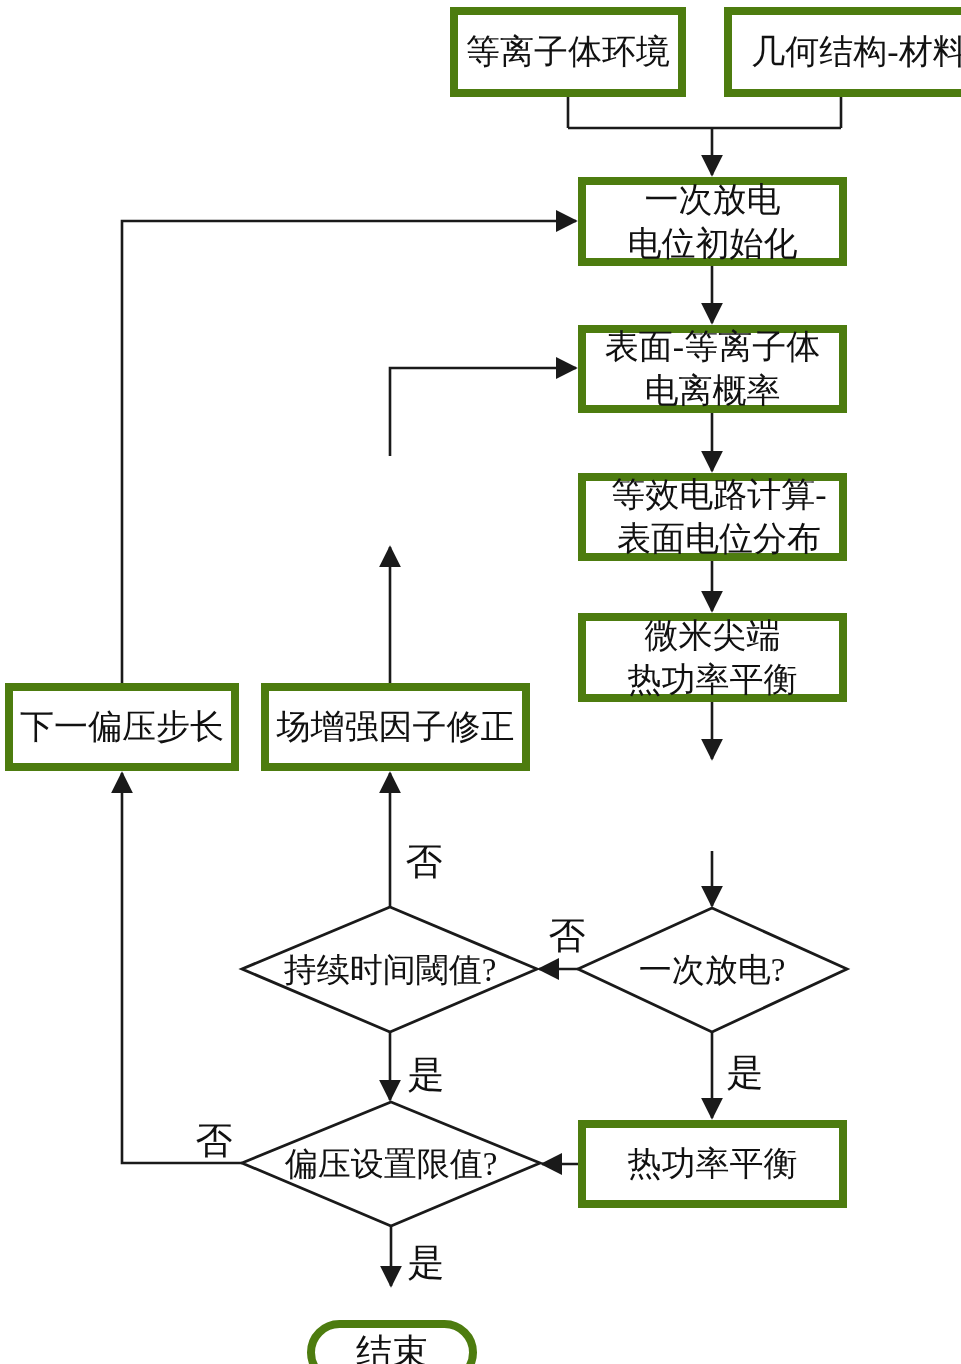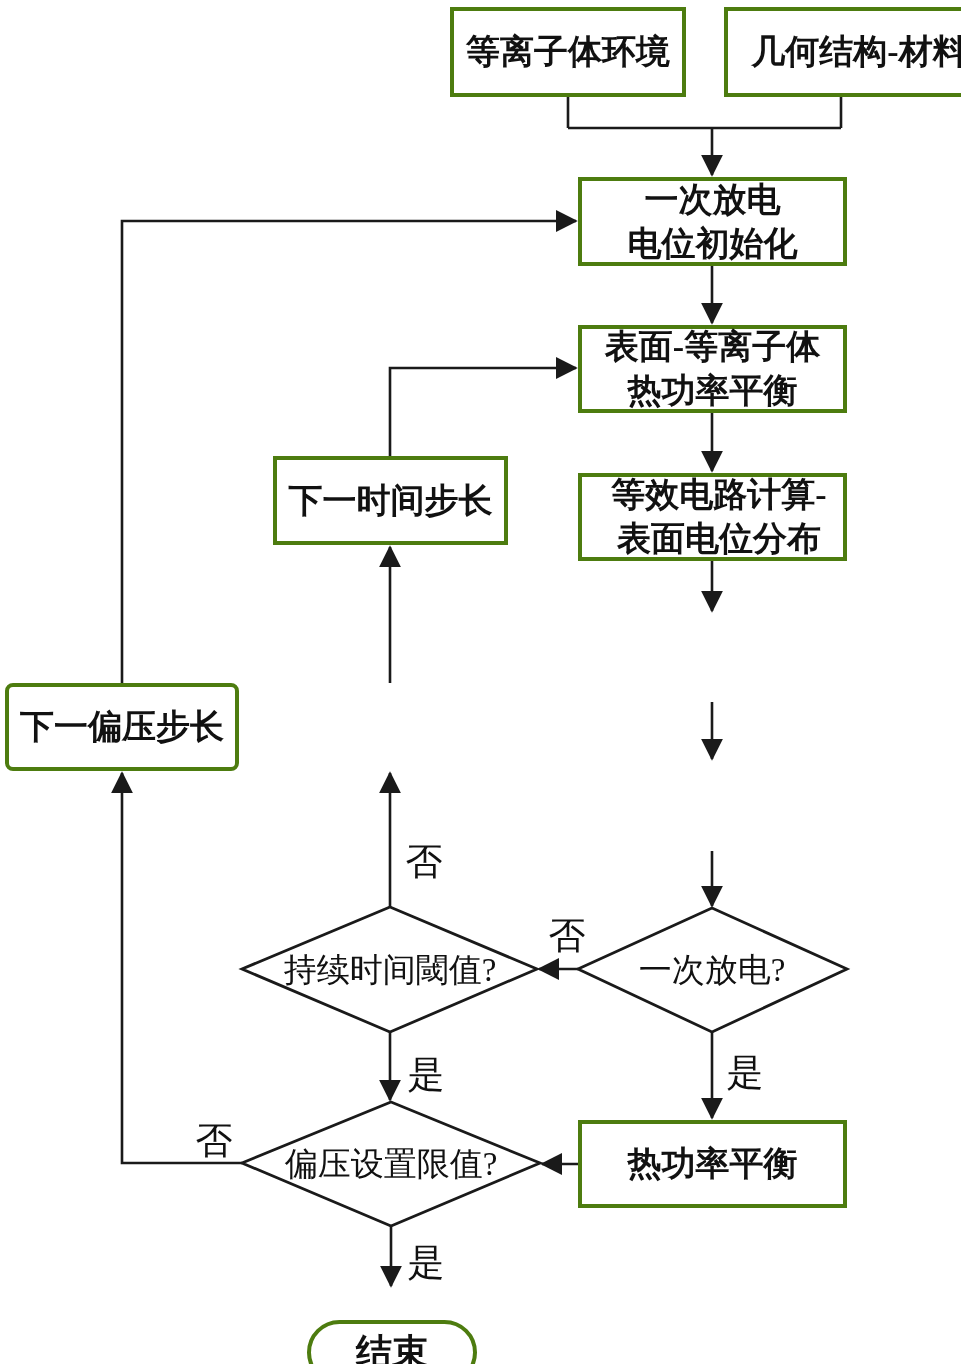"等离子体环境" .node { border: 4px solid #4d7c0f -> 8px solid #4d7c0f; font-weight: bold -> none }
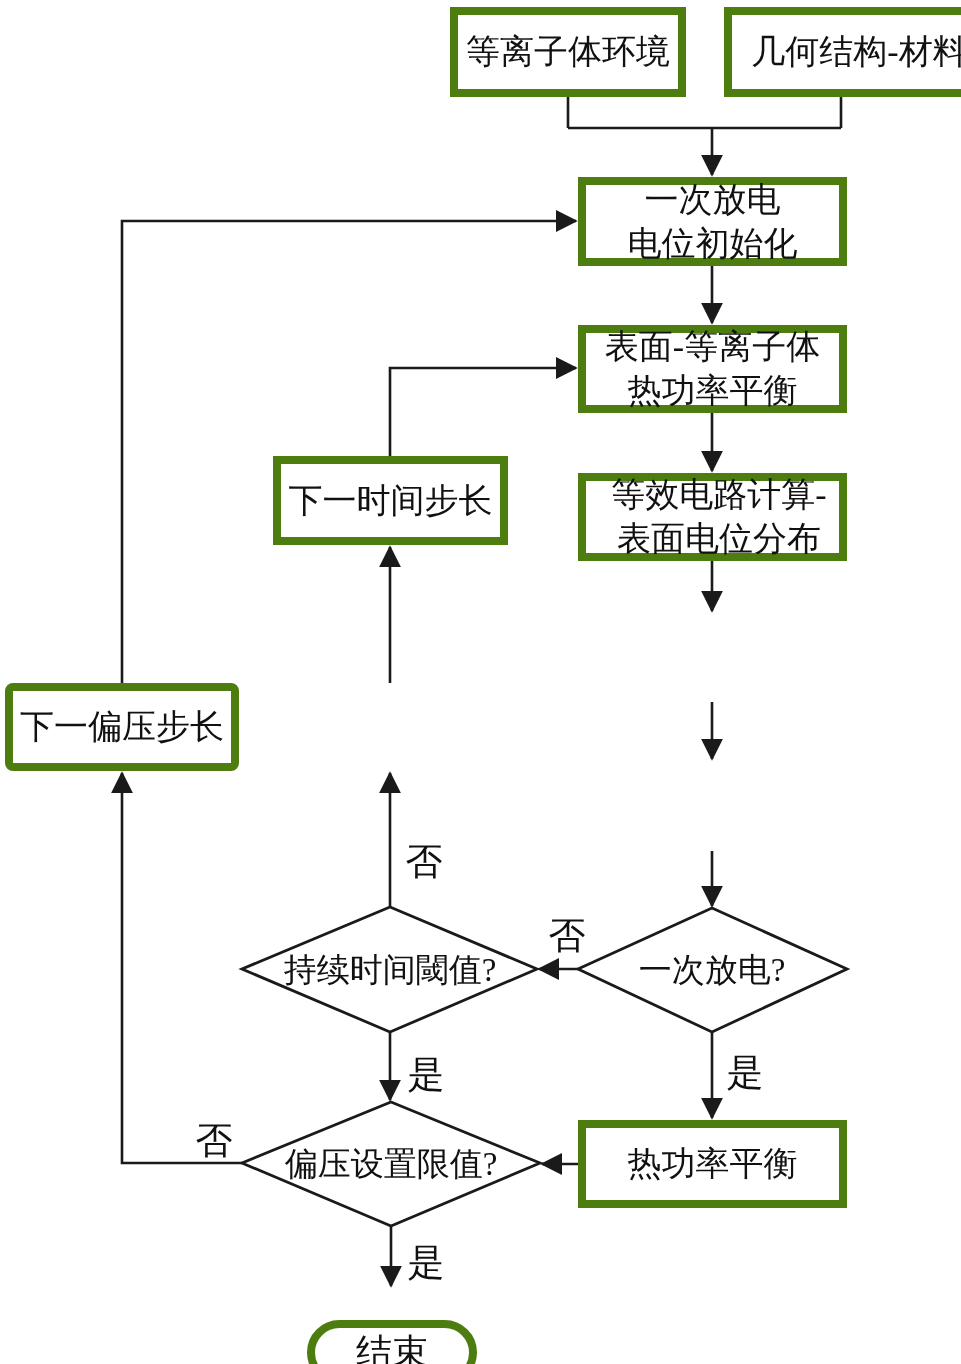"表面-等离子体" div.node { text: 热功率平衡 -> 电离概率 }
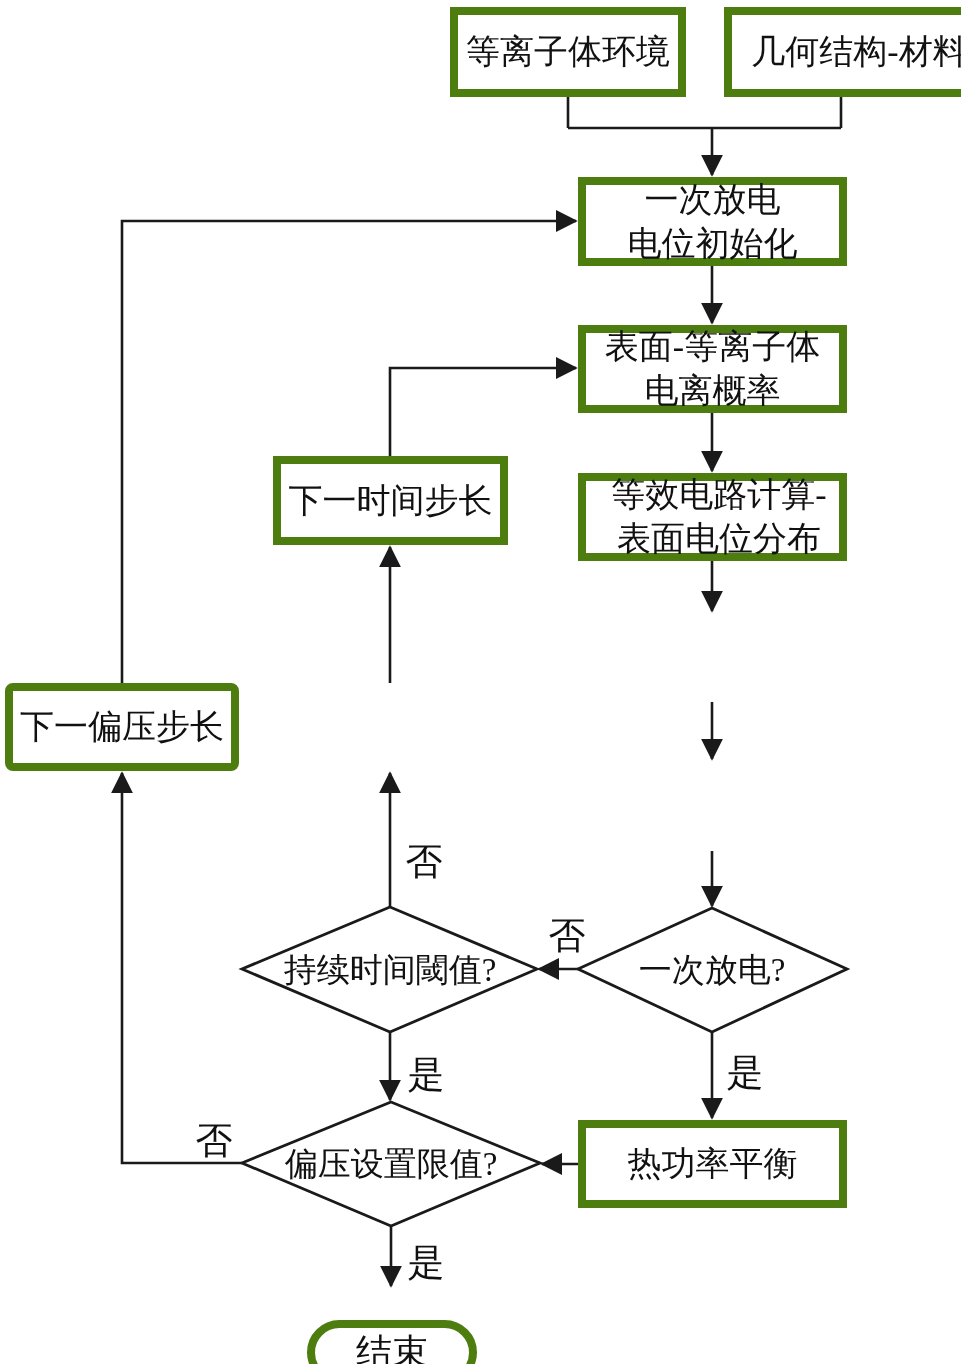"下一时间步长" div.node { html: <div>下一时间步长</div> -> none }
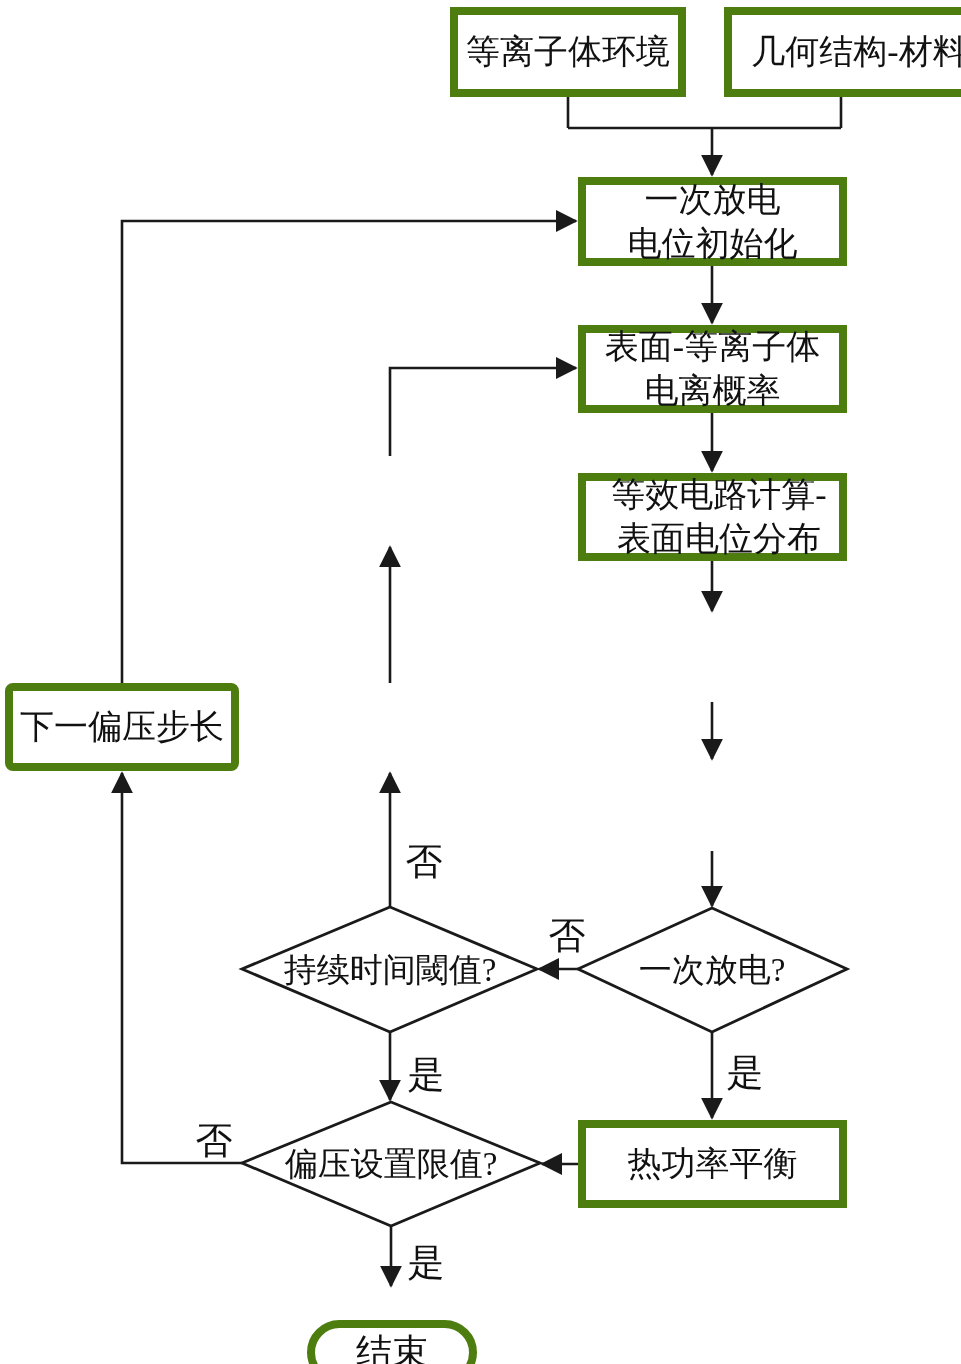"微米尖端" div.node { html: none -> <div>微米尖端 热功率平衡</div> }
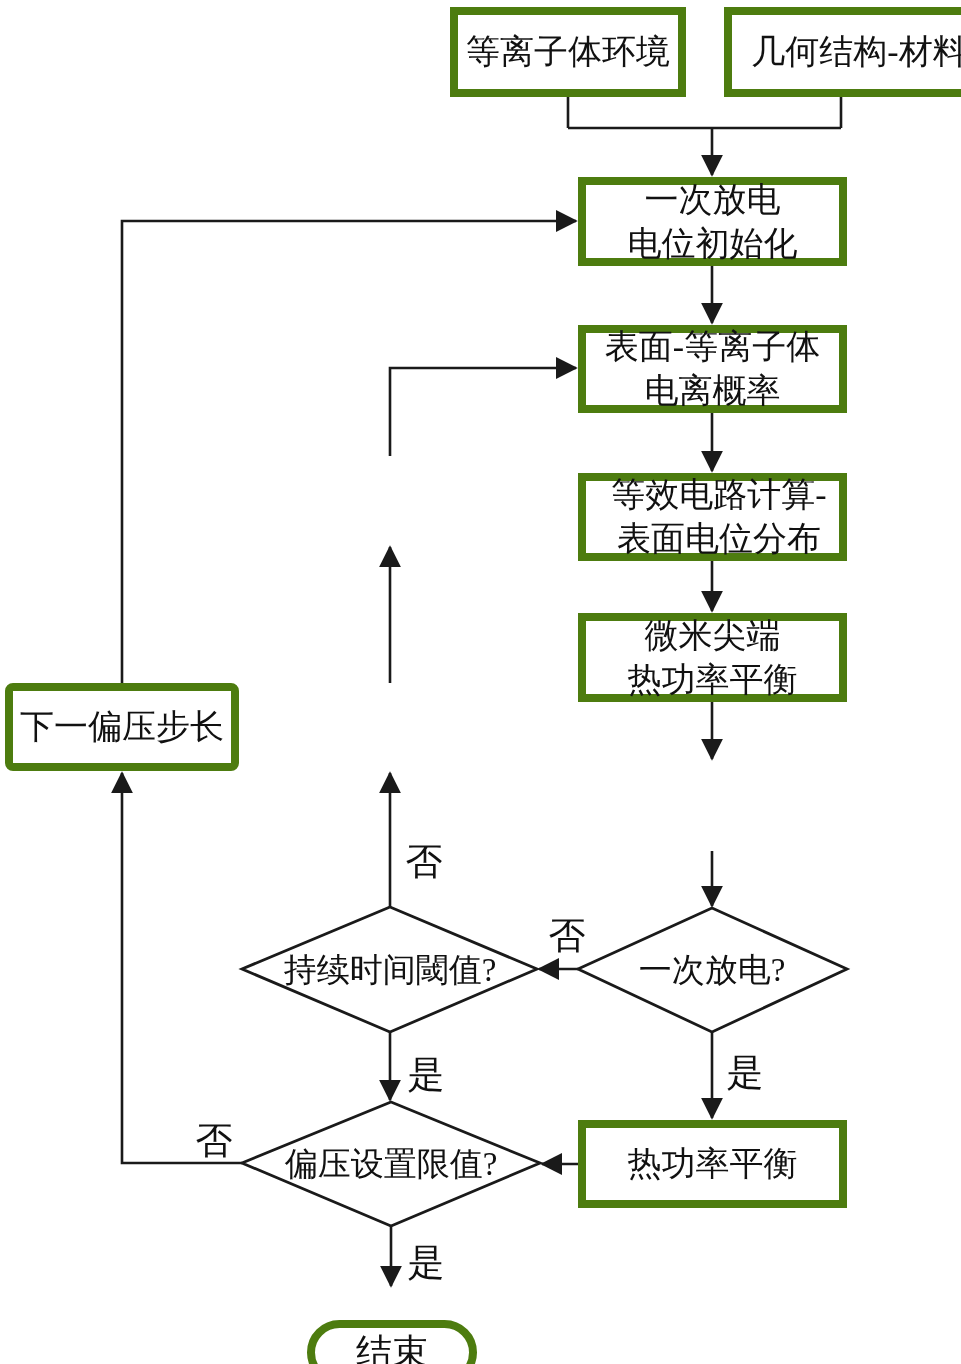"下一偏压步长" div.node { border-radius: 8px -> none }
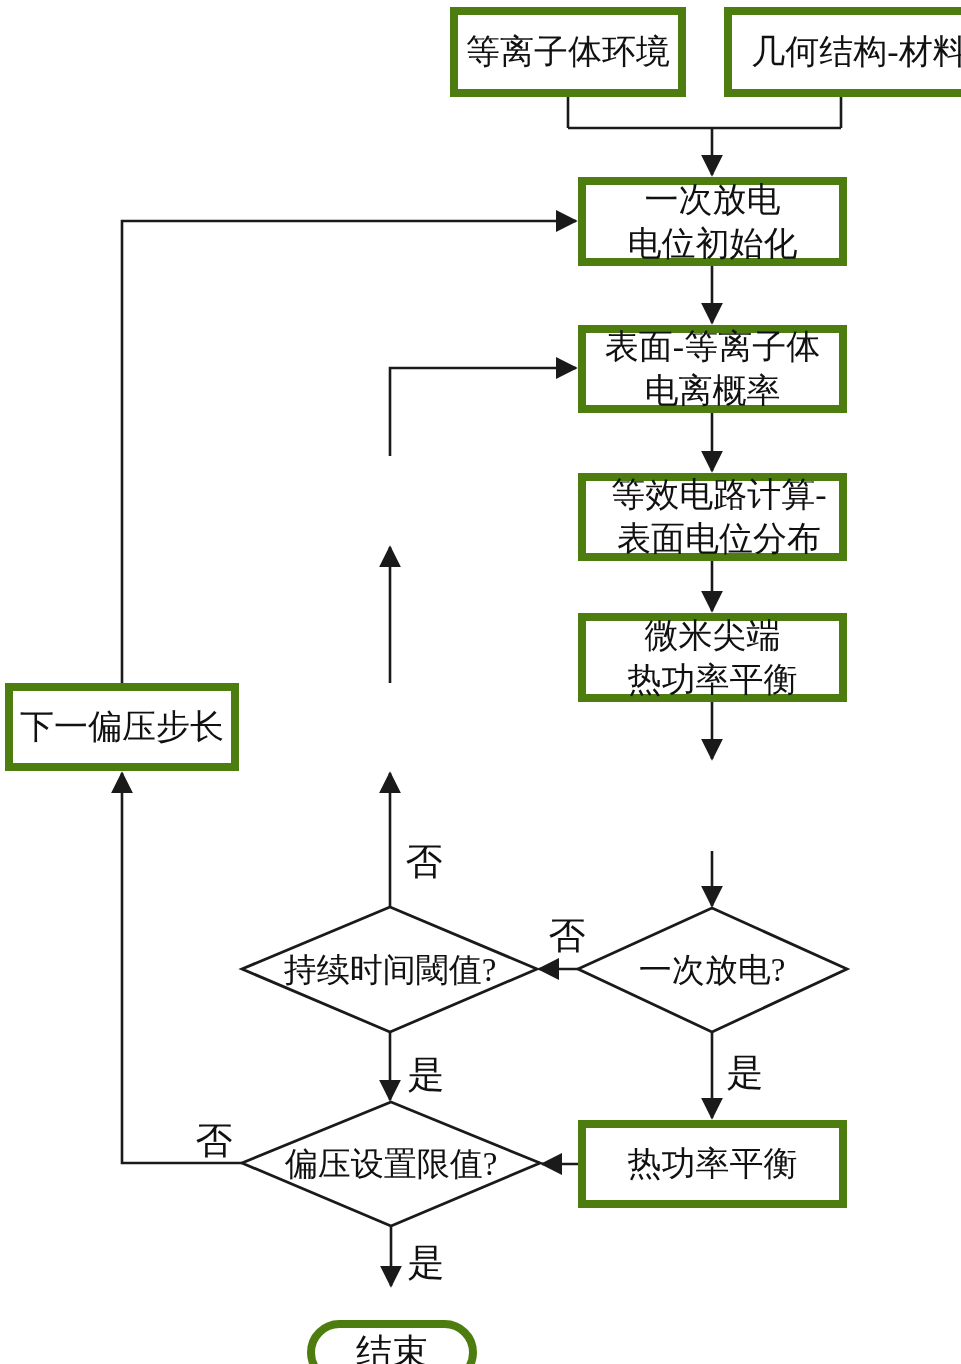"场增强因子修正" div.node { html: none -> <div>场增强因子修正</div> }
